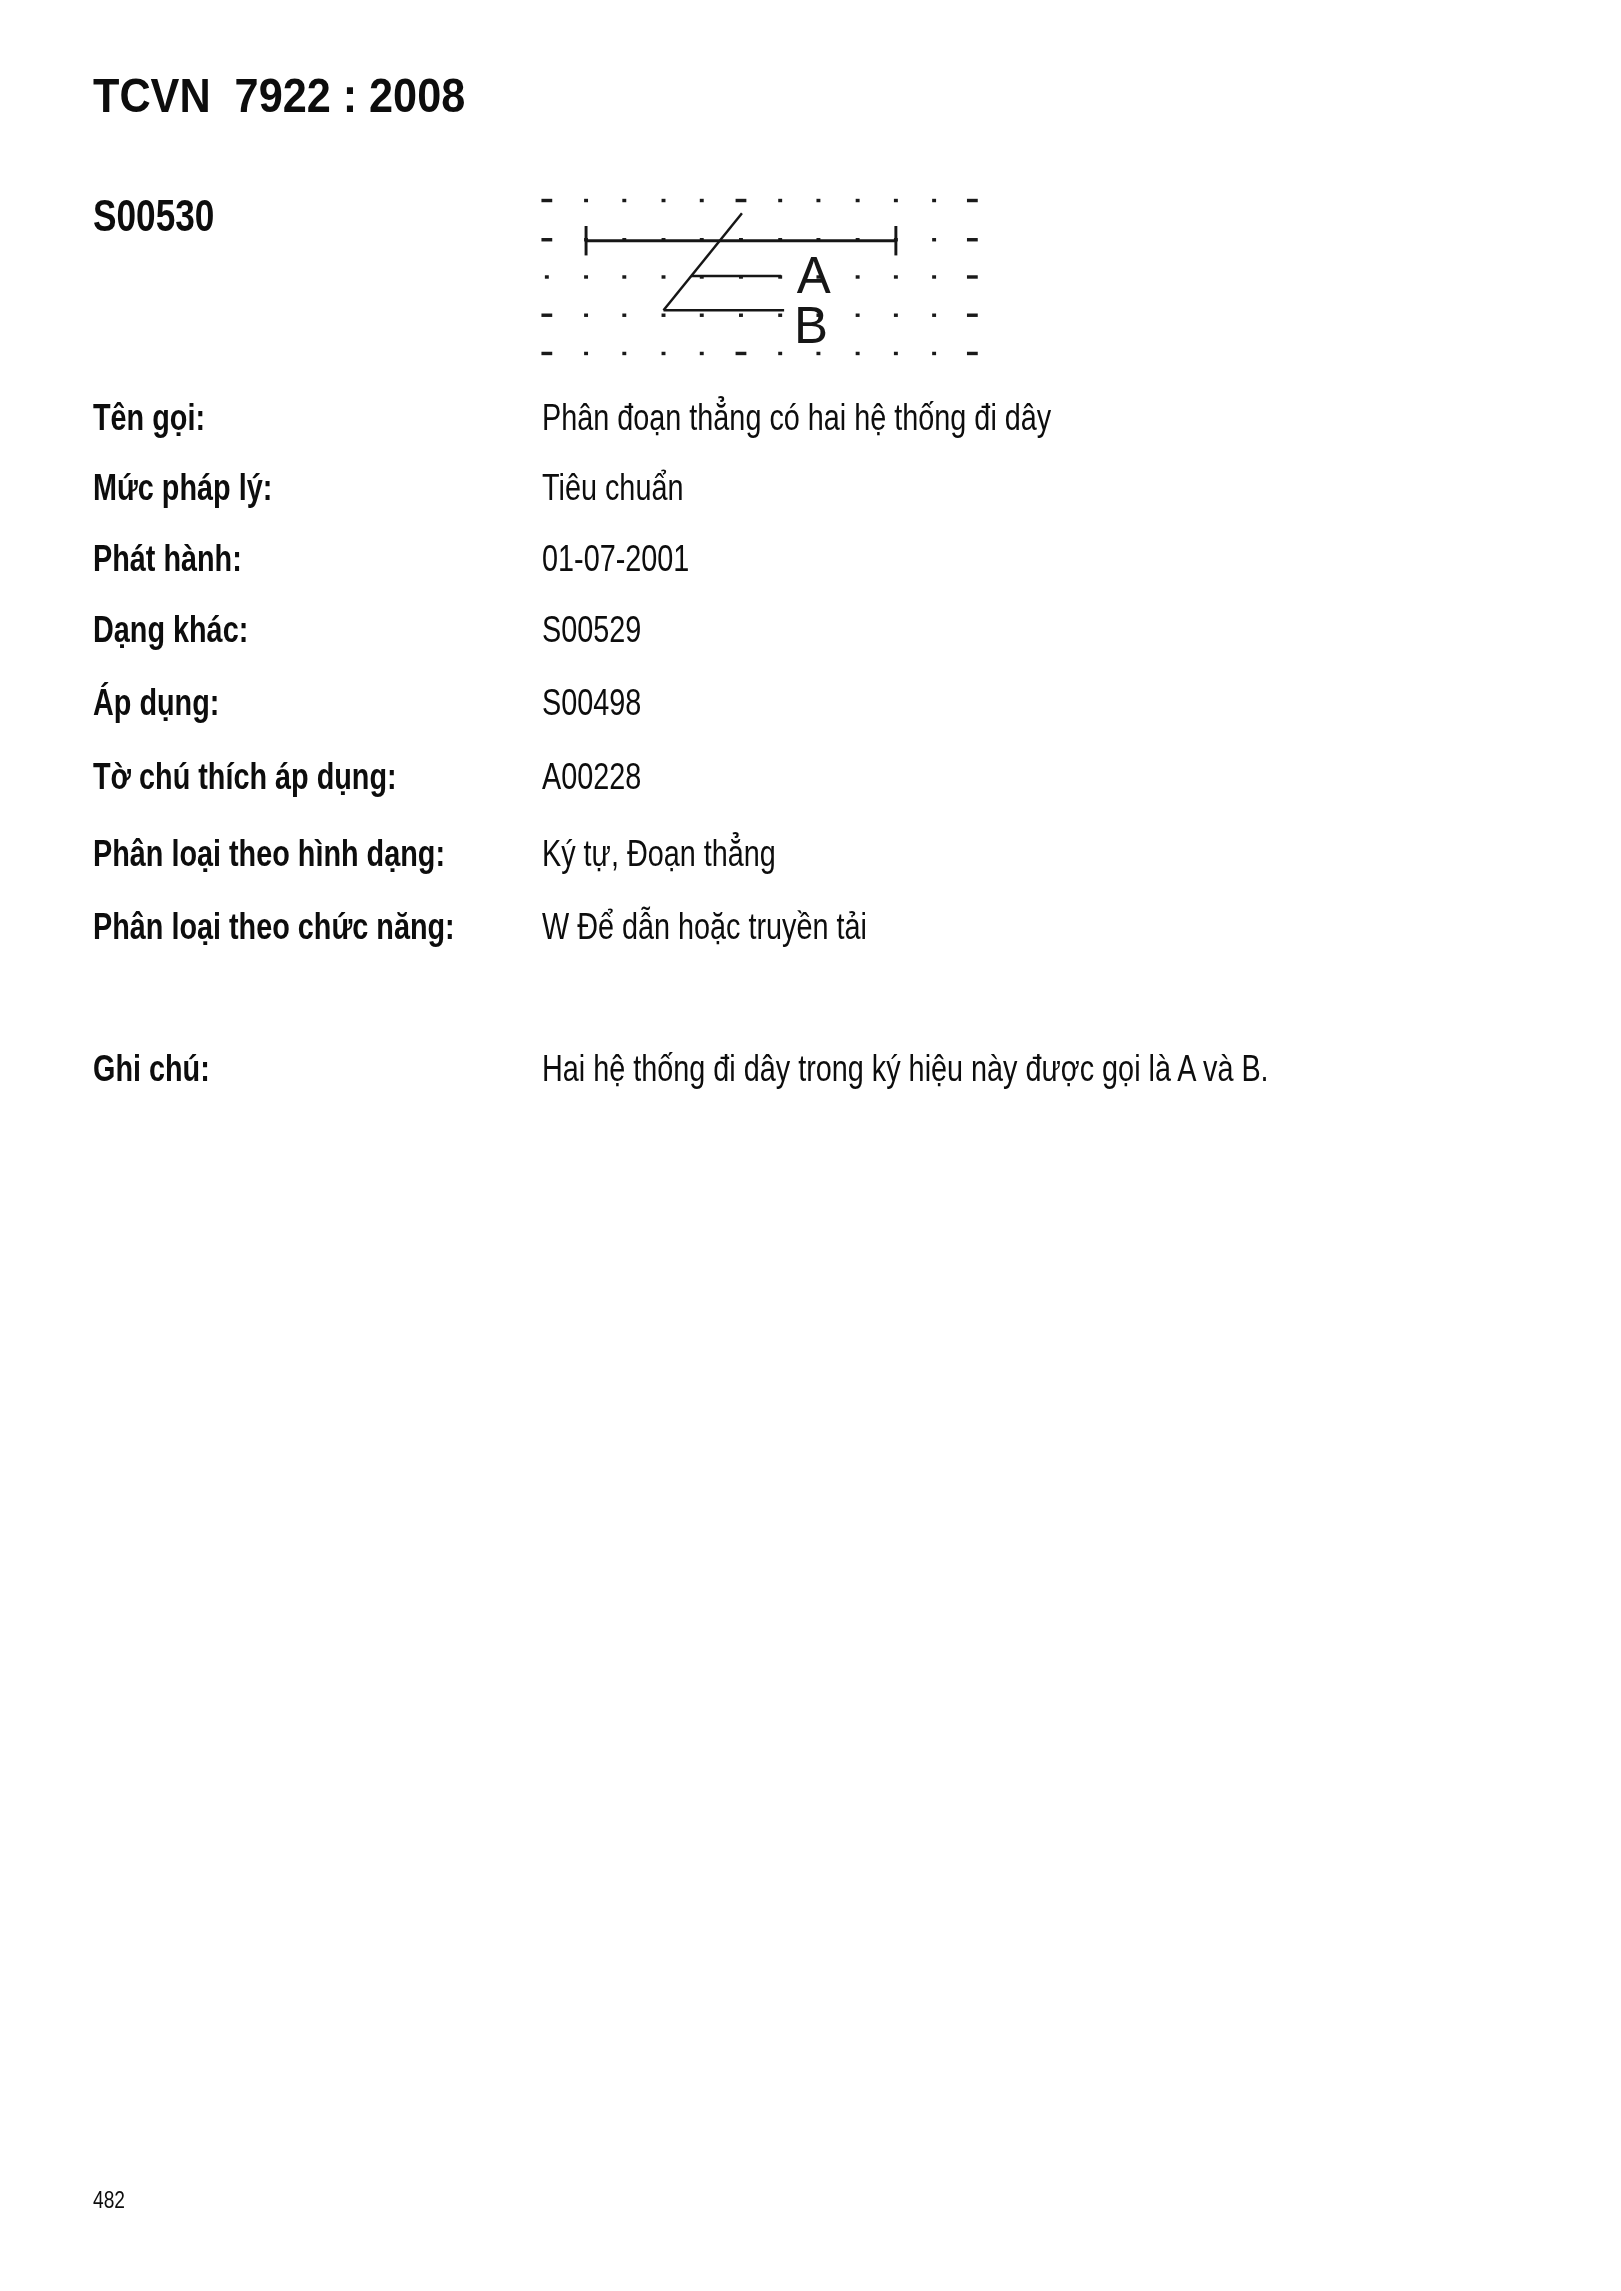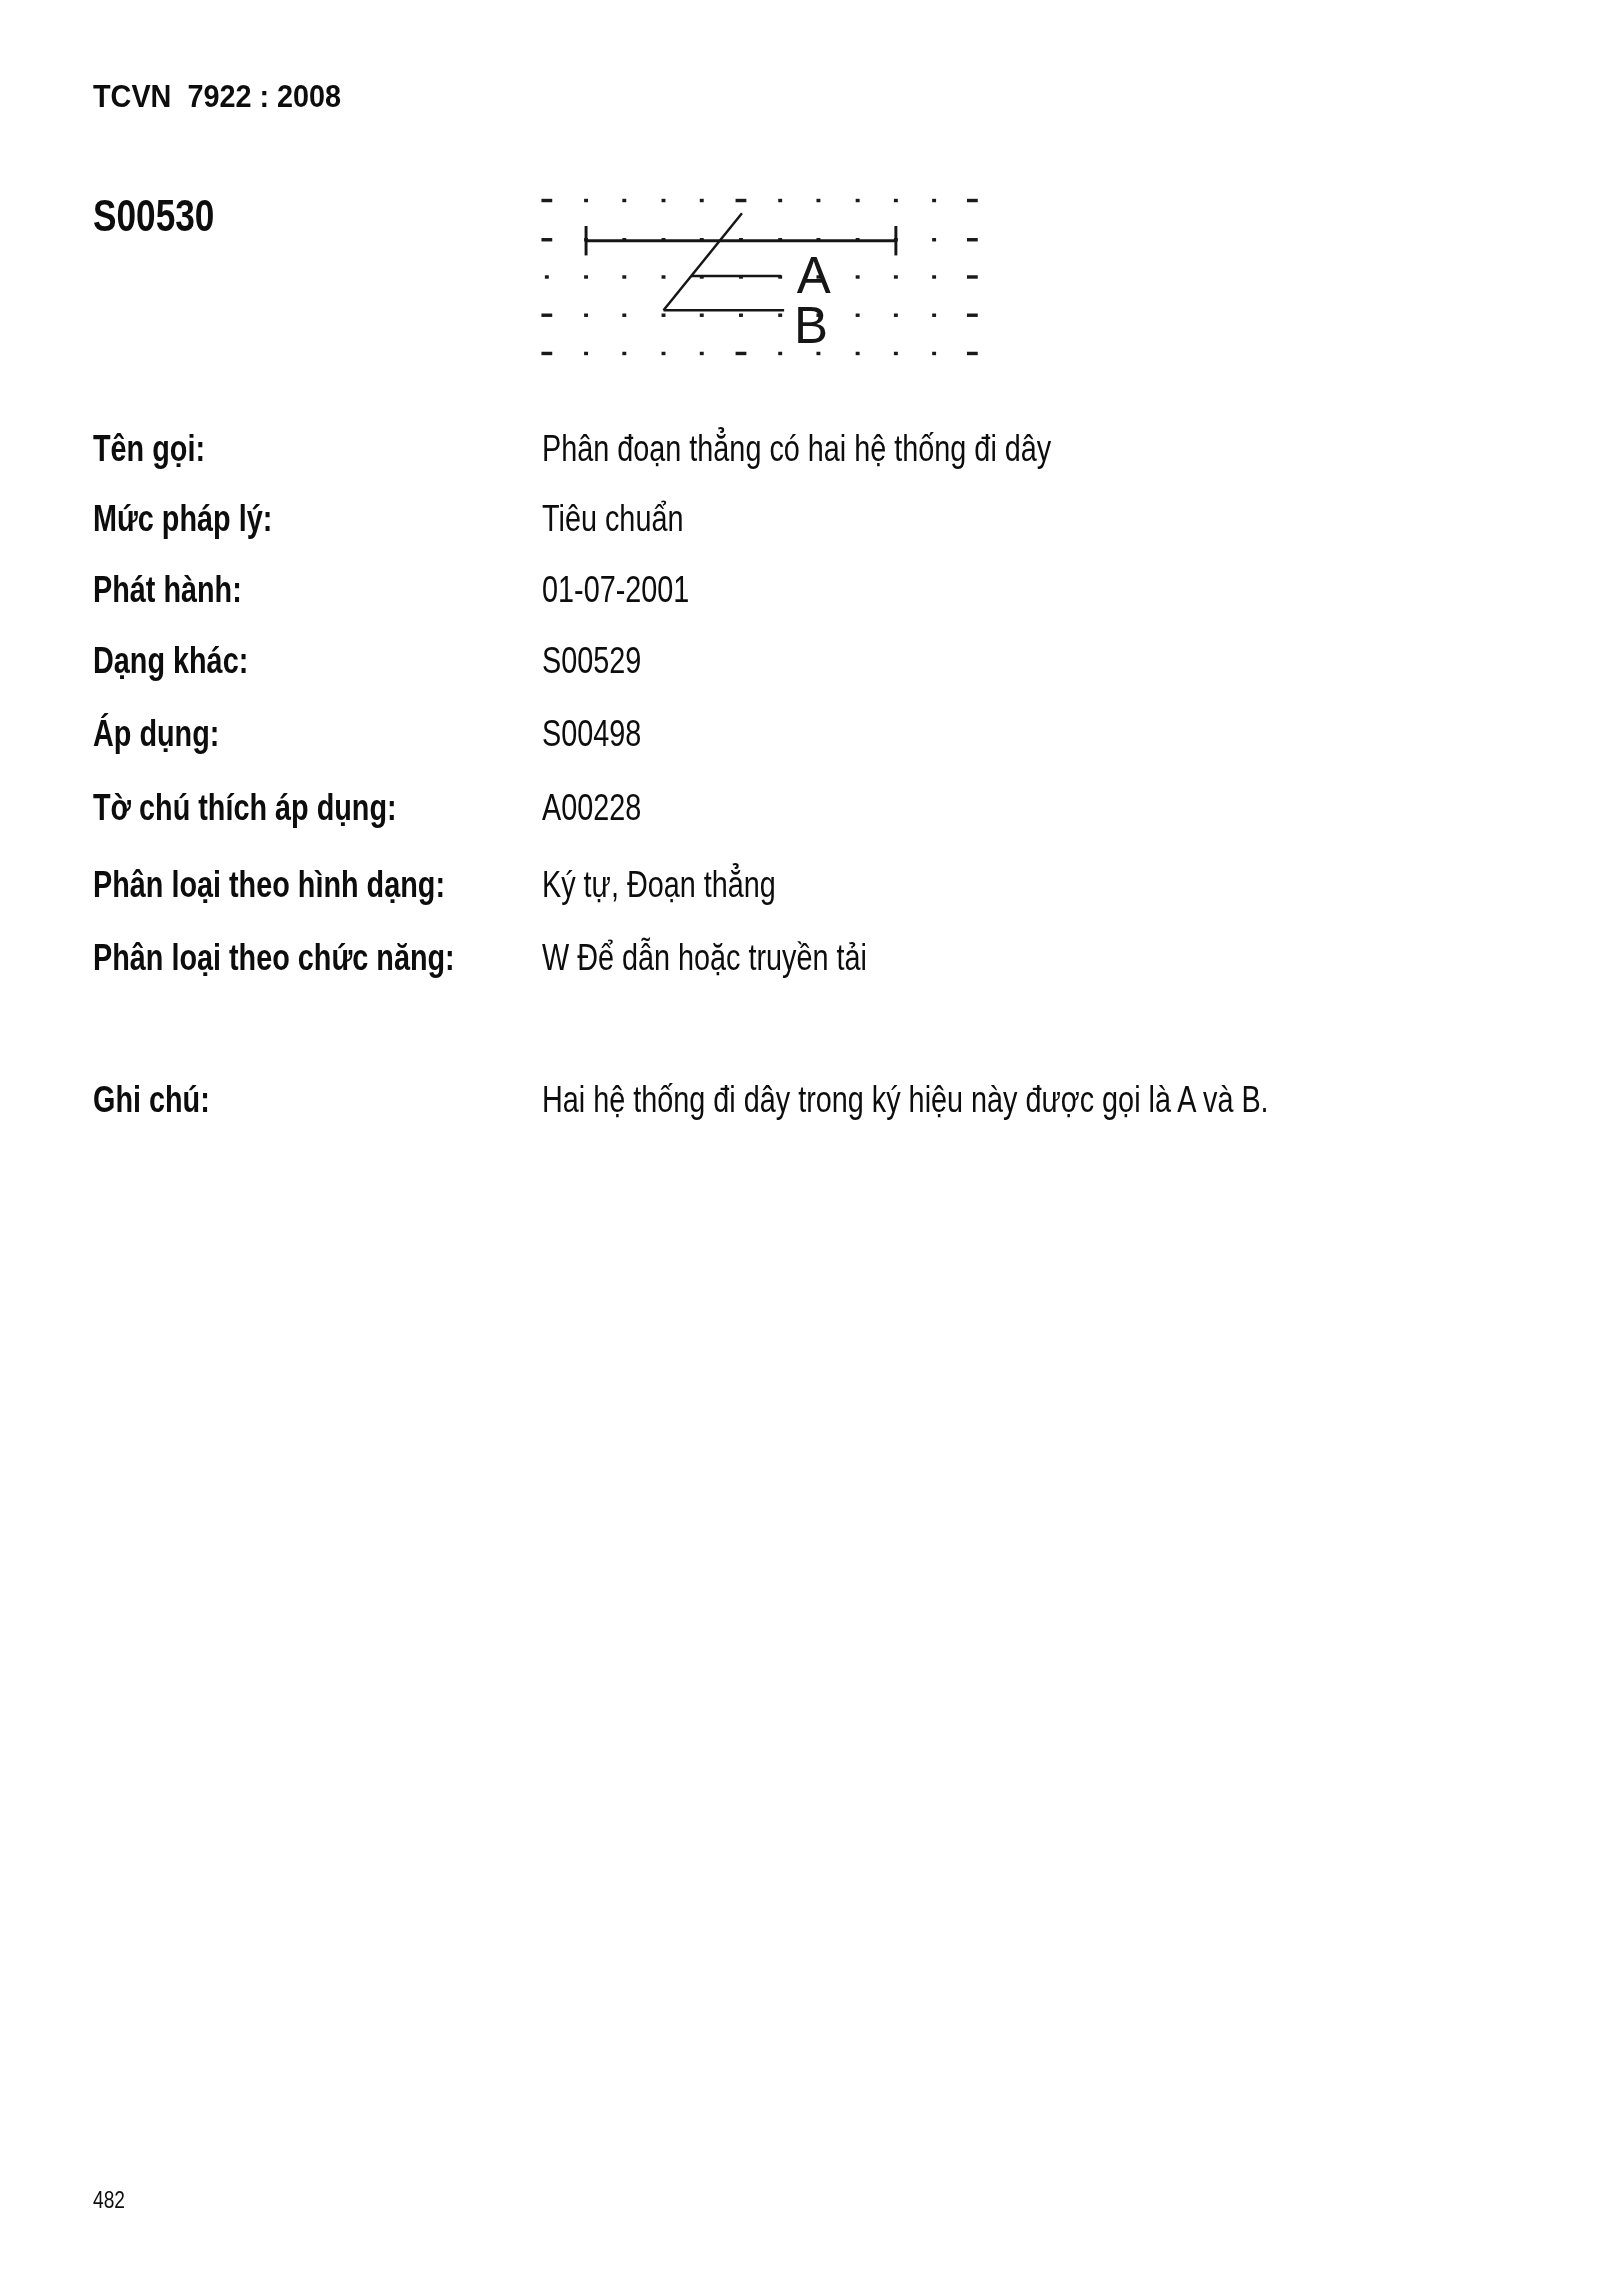"TCVN 7922 : 2008" .doc-header { font-size: 32px -> 48px }
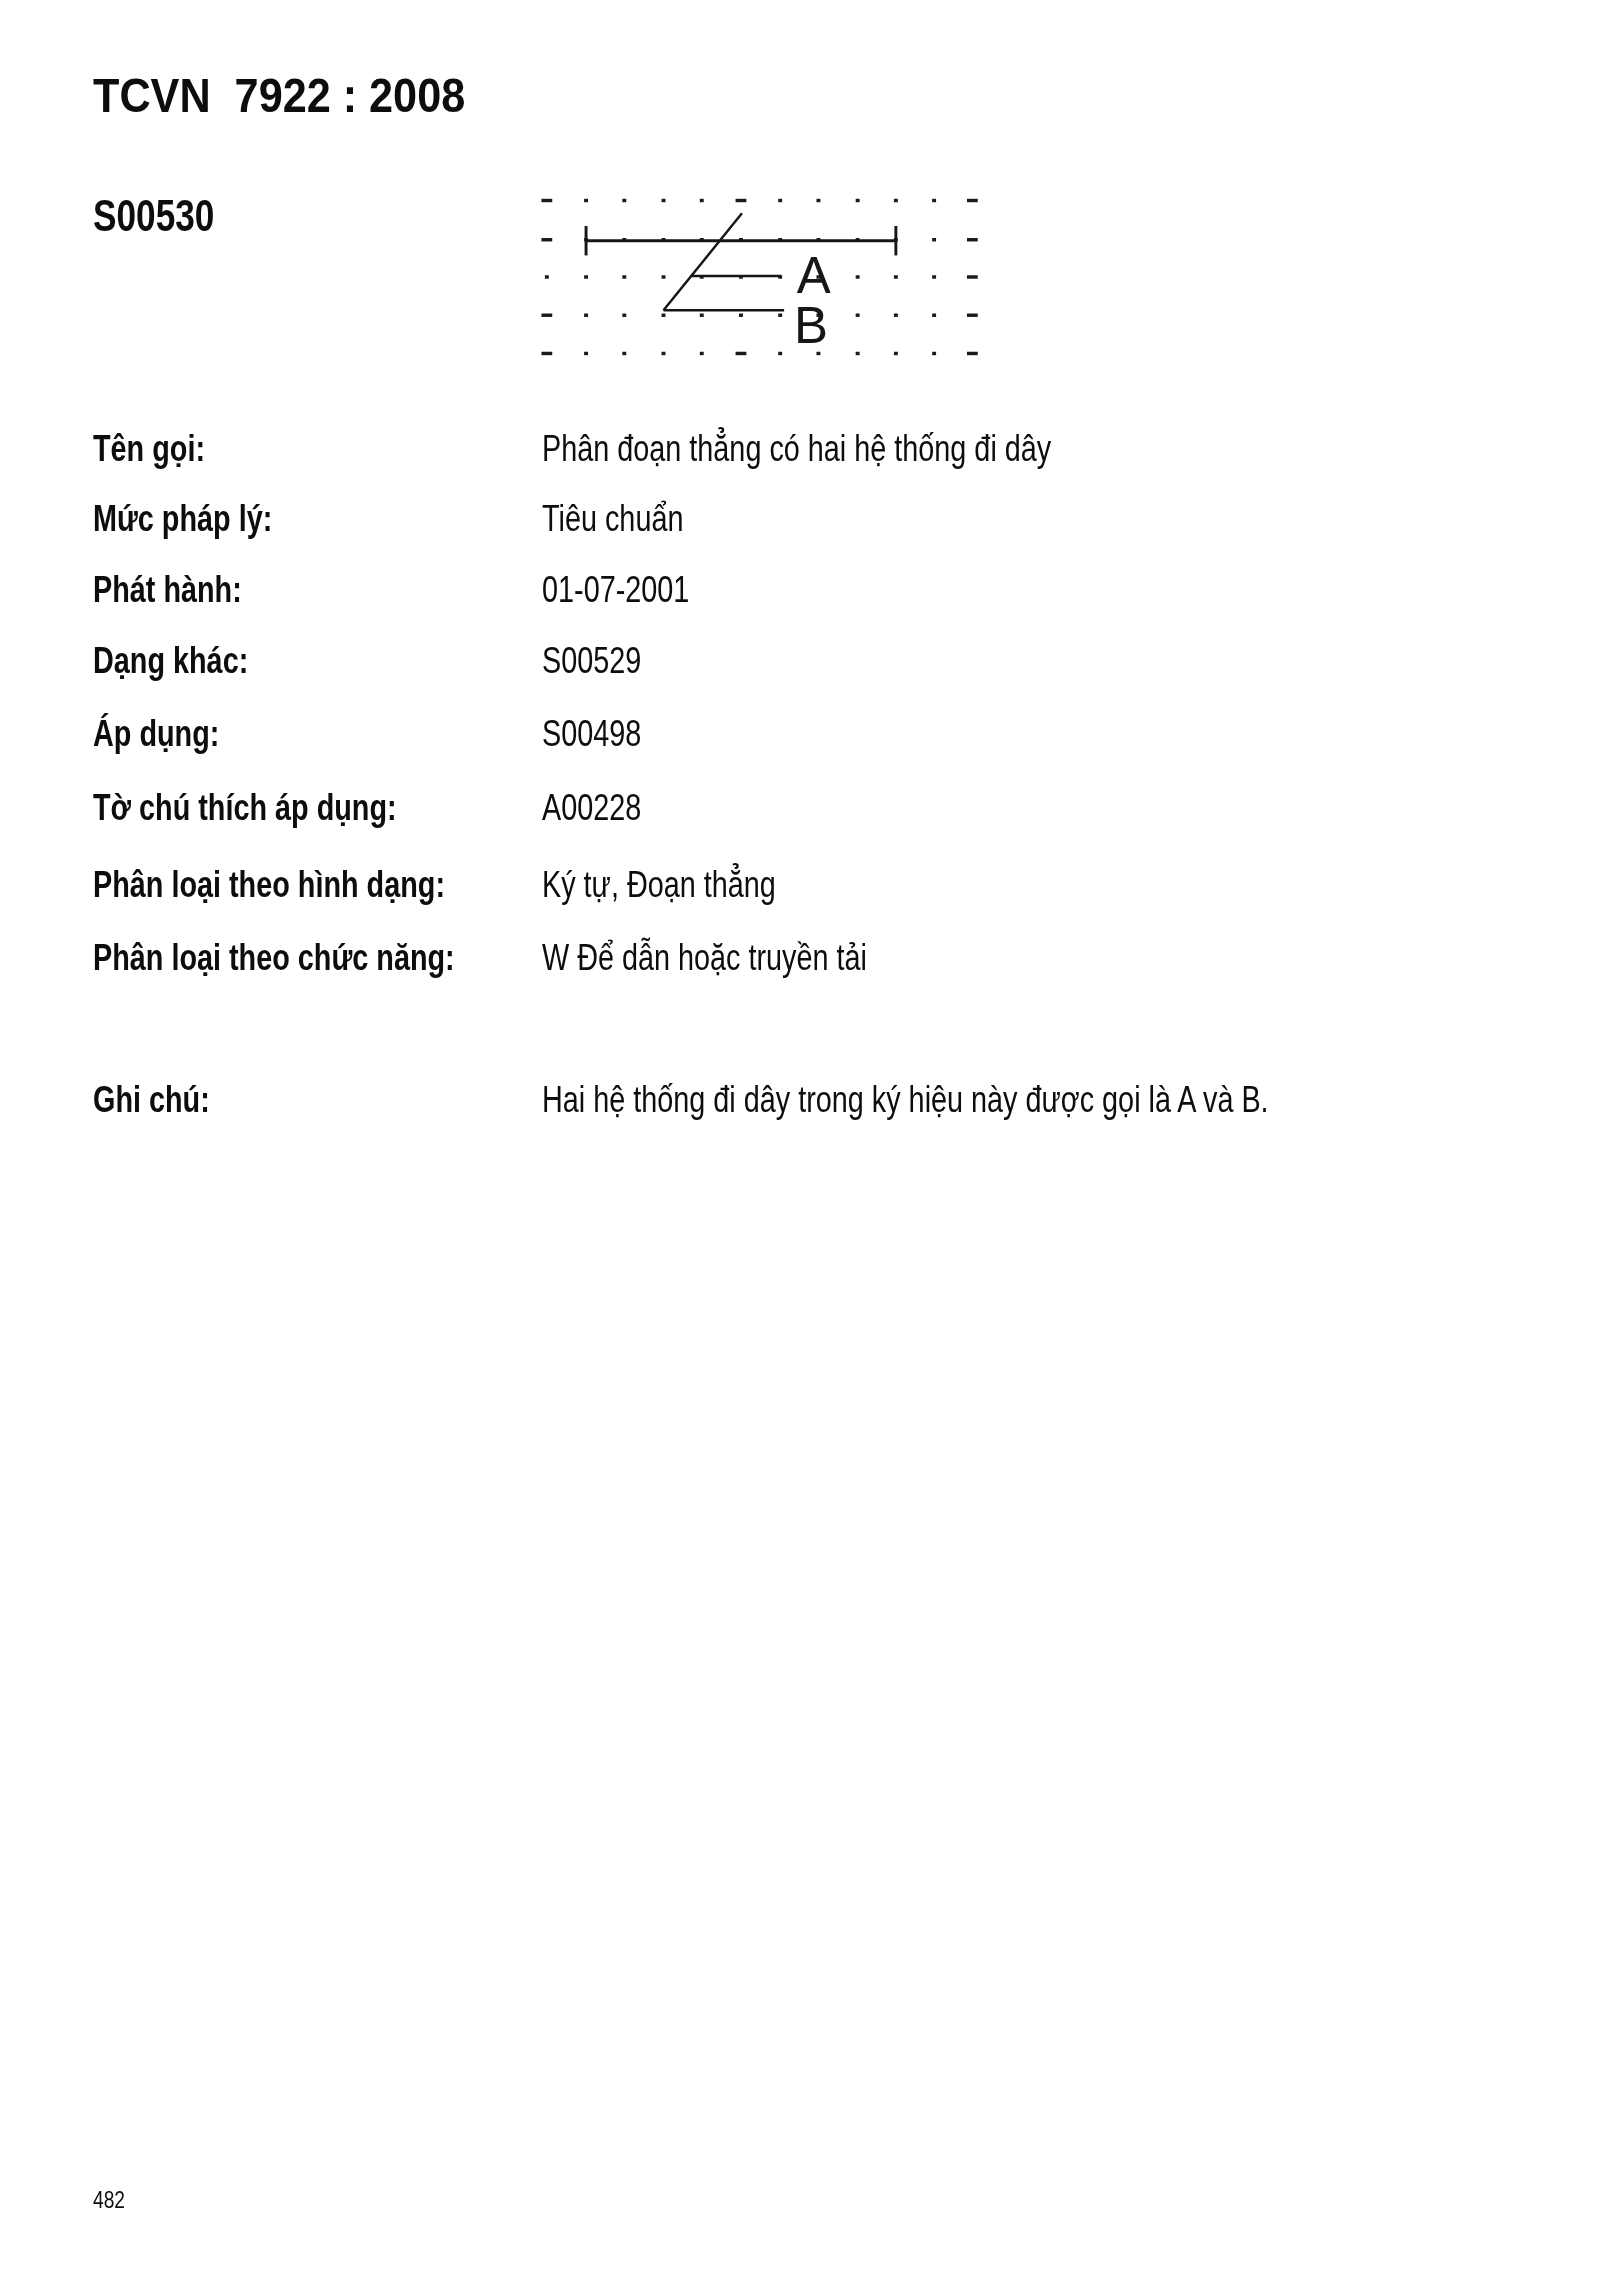"Tên gọi:" .field-row { margin-top: 31px -> none }
